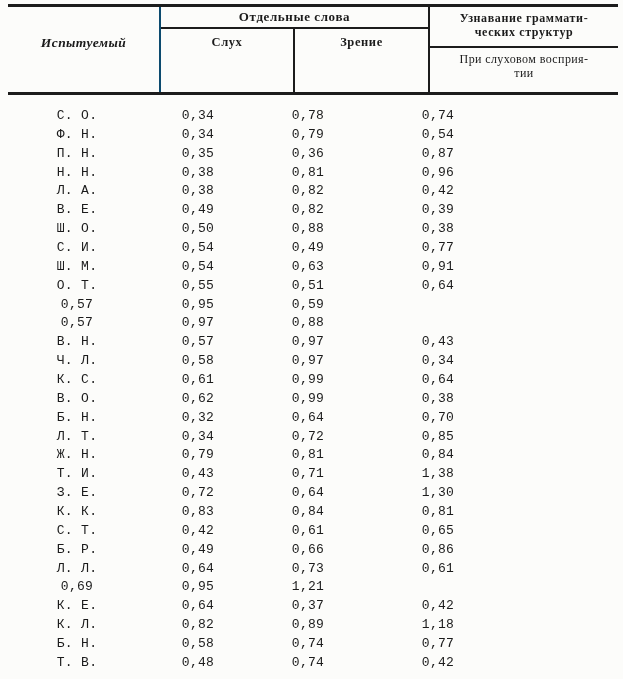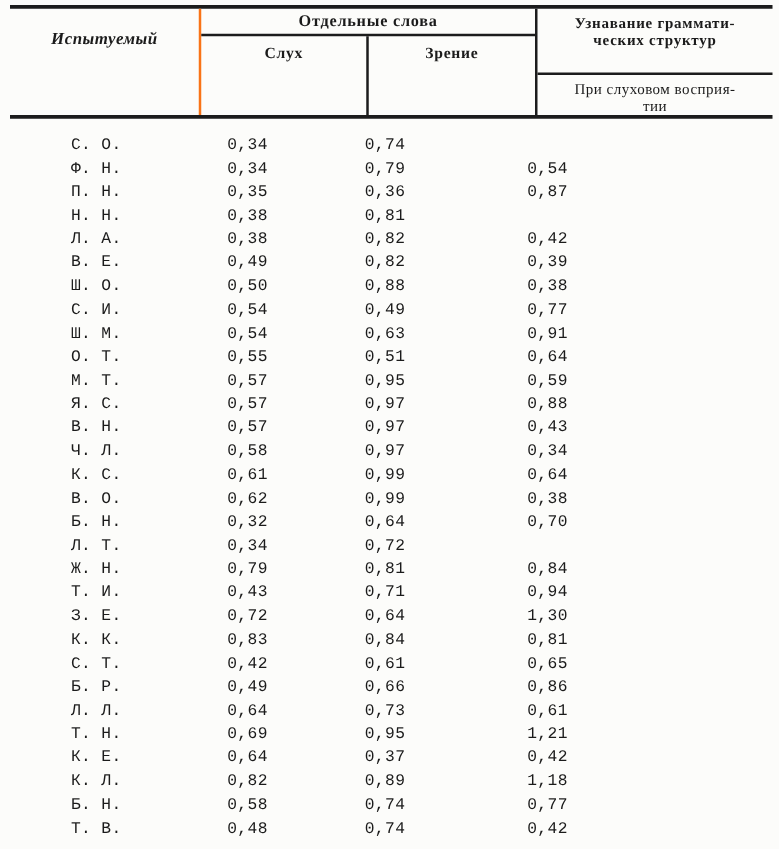"Узнавание граммати-" .th-grammar { height: 53px -> 41px }
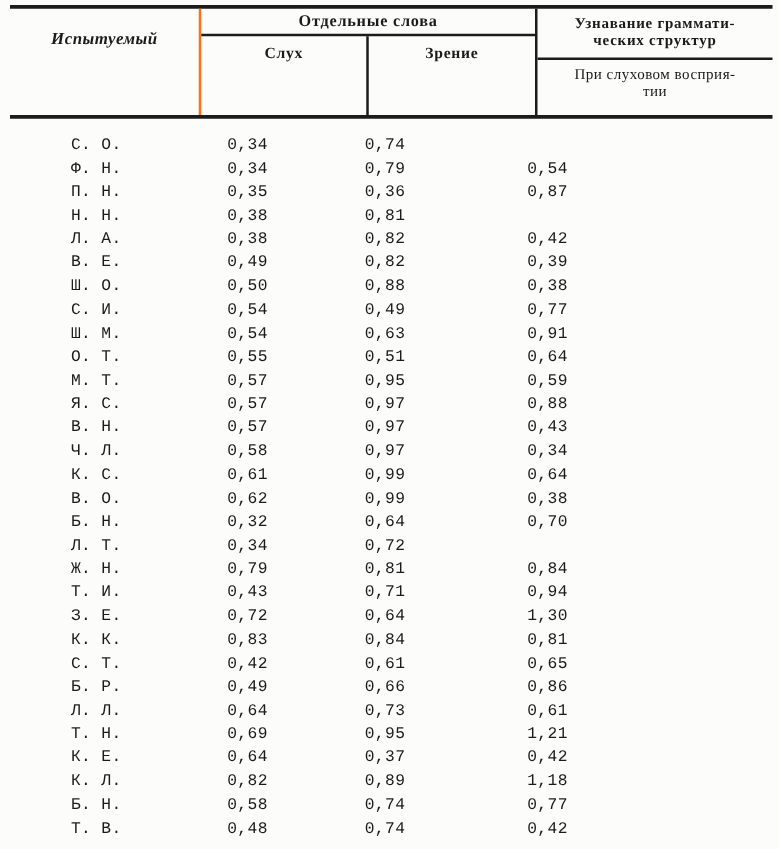"Испытуемый" .th-c1 { border-right: 2px solid #f97316 -> 2px solid #0c4a6e; padding-top: 16px -> 28px }
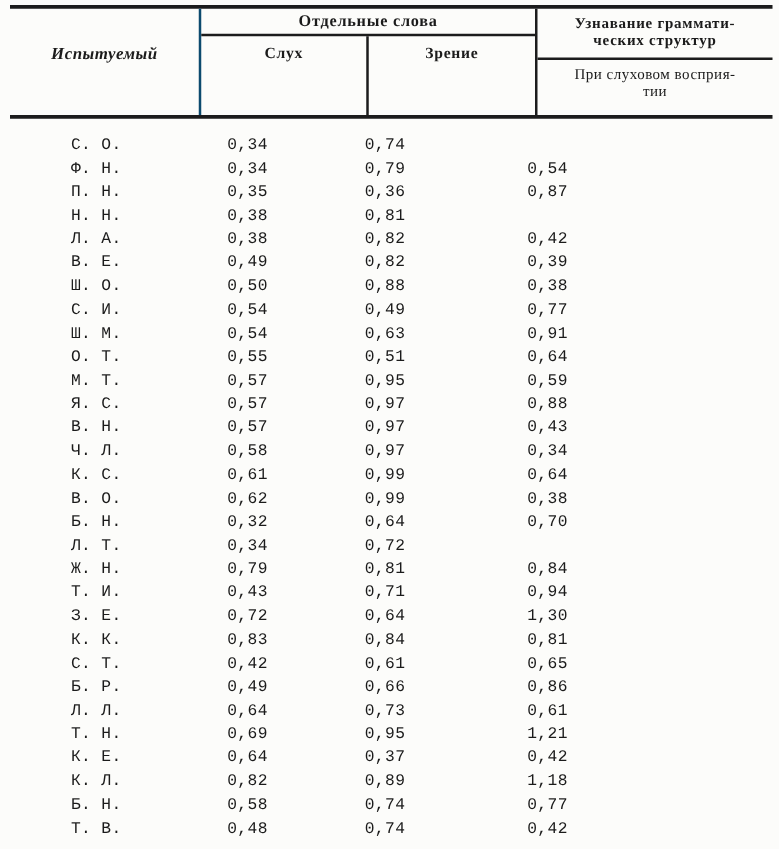"0,78" span.cell { html: none -> <span>0,78</span> }
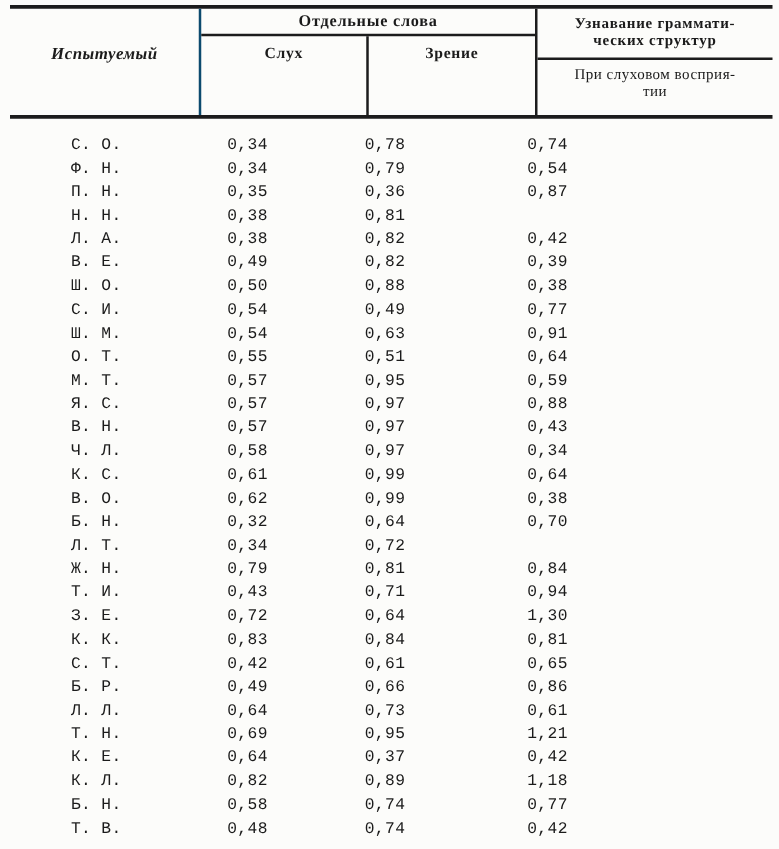"0,96" span.cell { html: none -> <span>0,96</span> }
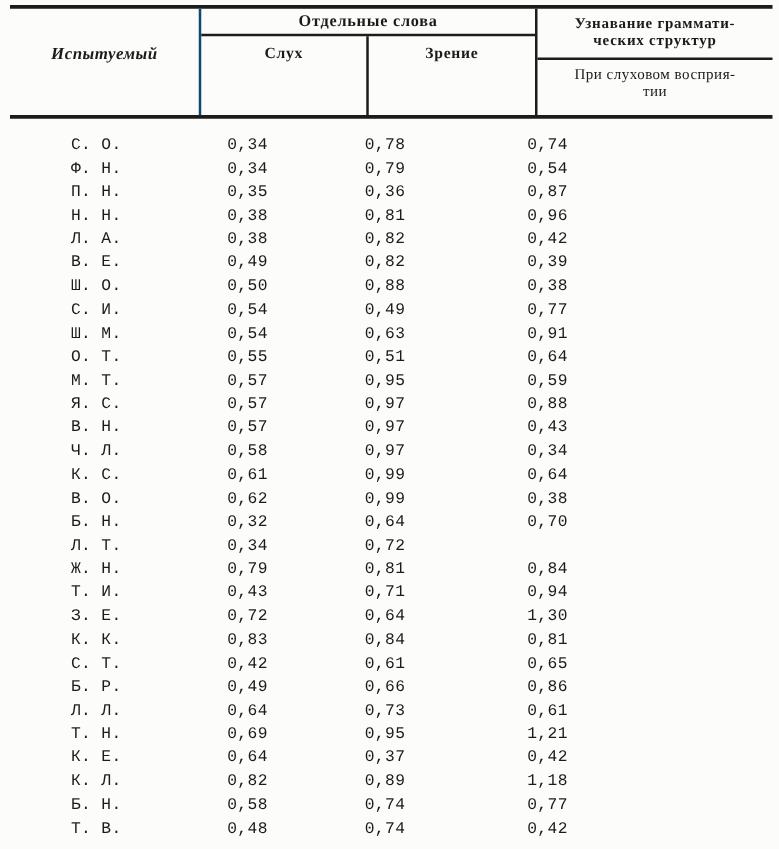"М. Т." span.cell { html: <span>М. Т.</span> -> none }
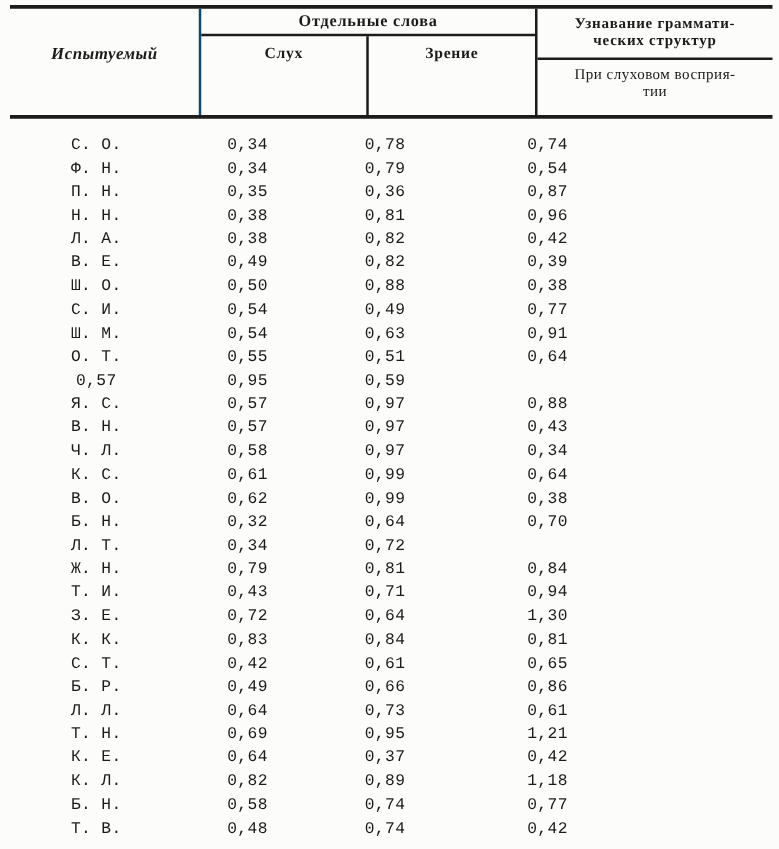"Я. С." span.cell { html: <span>Я. С.</span> -> none }
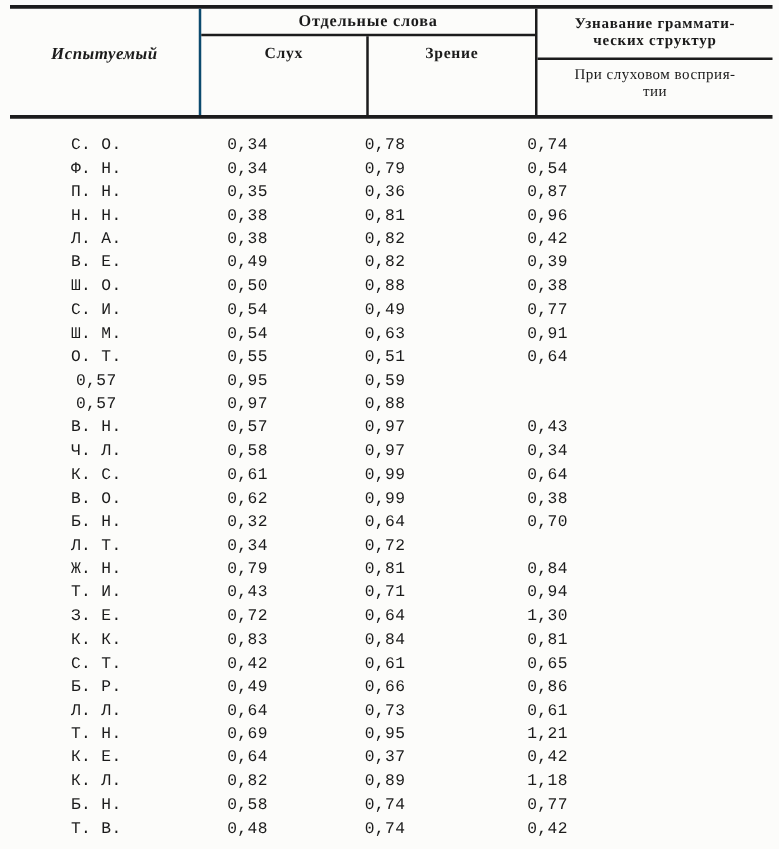"0,85" span.cell { html: none -> <span>0,85</span> }
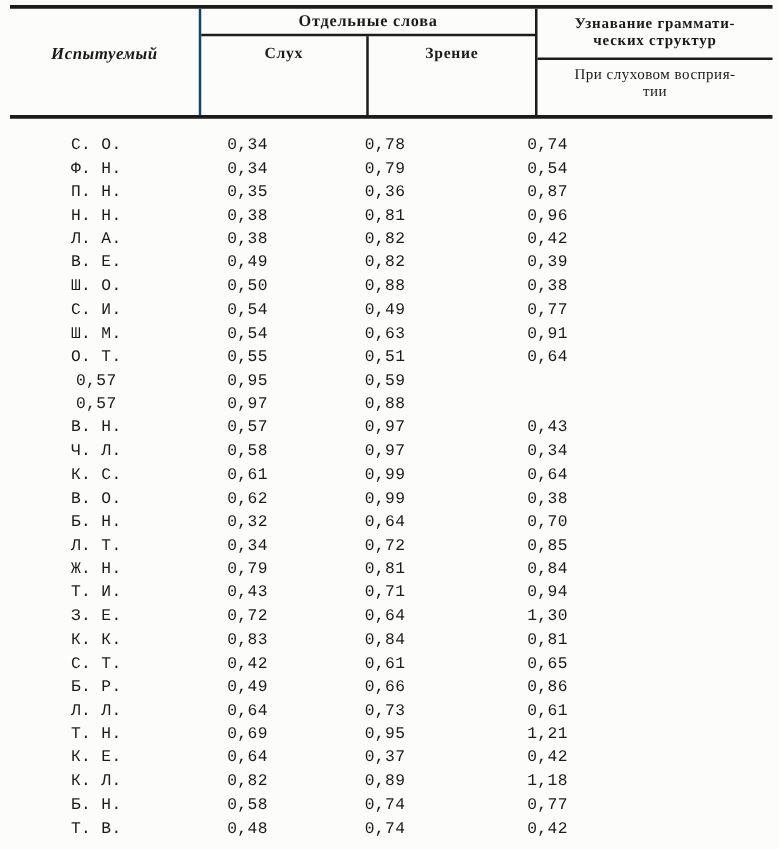"0,94" span.cell { text: 0,94 -> 1,38 }
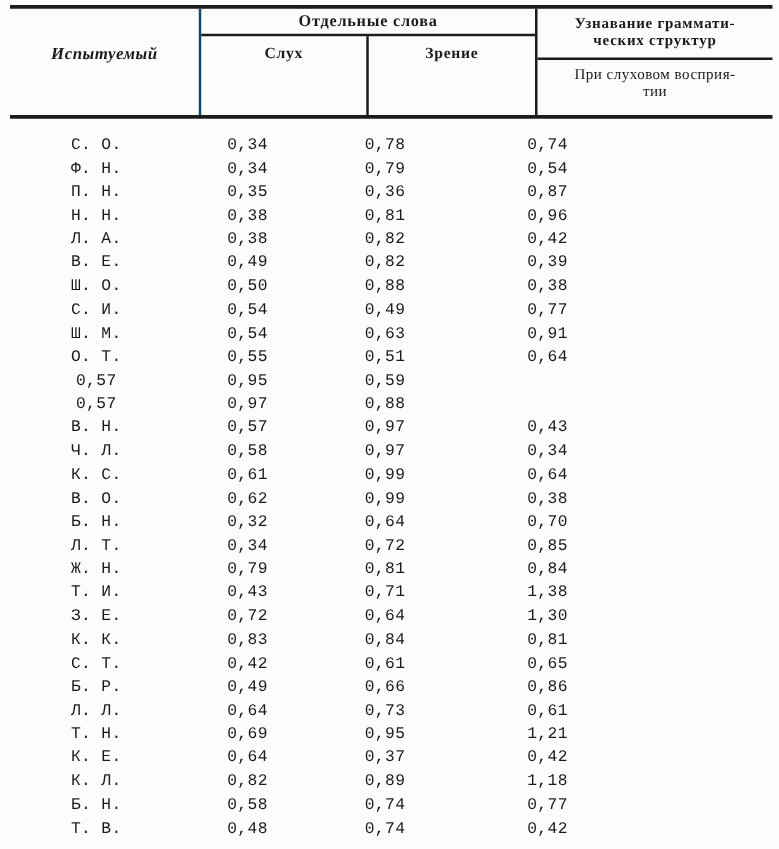"Т. Н." span.cell { html: <span>Т. Н.</span> -> none }
